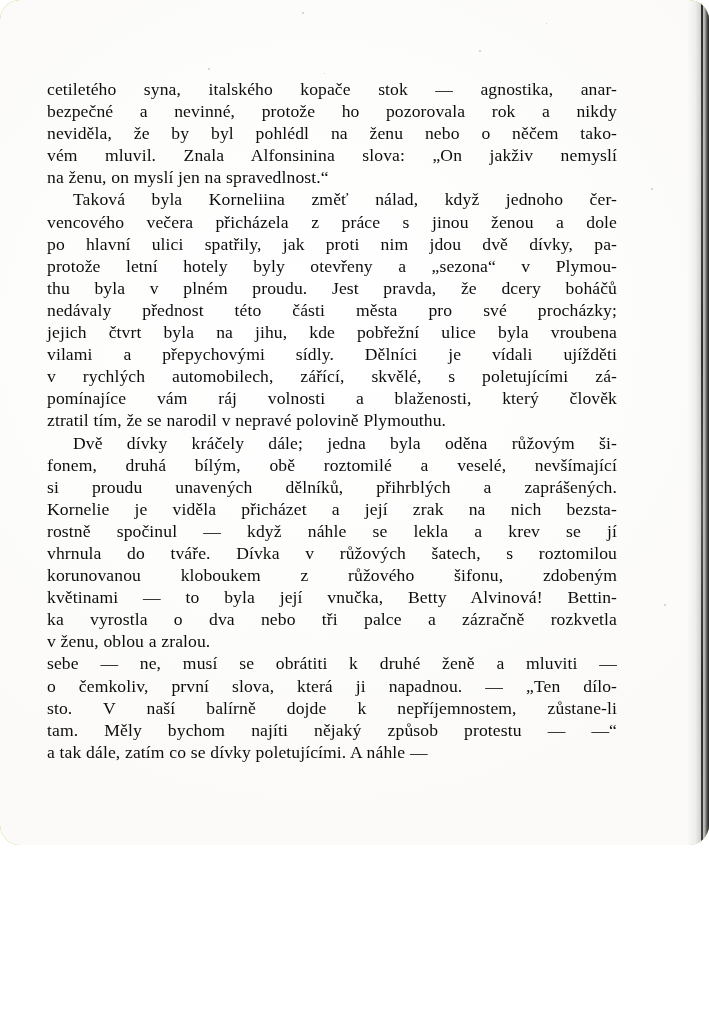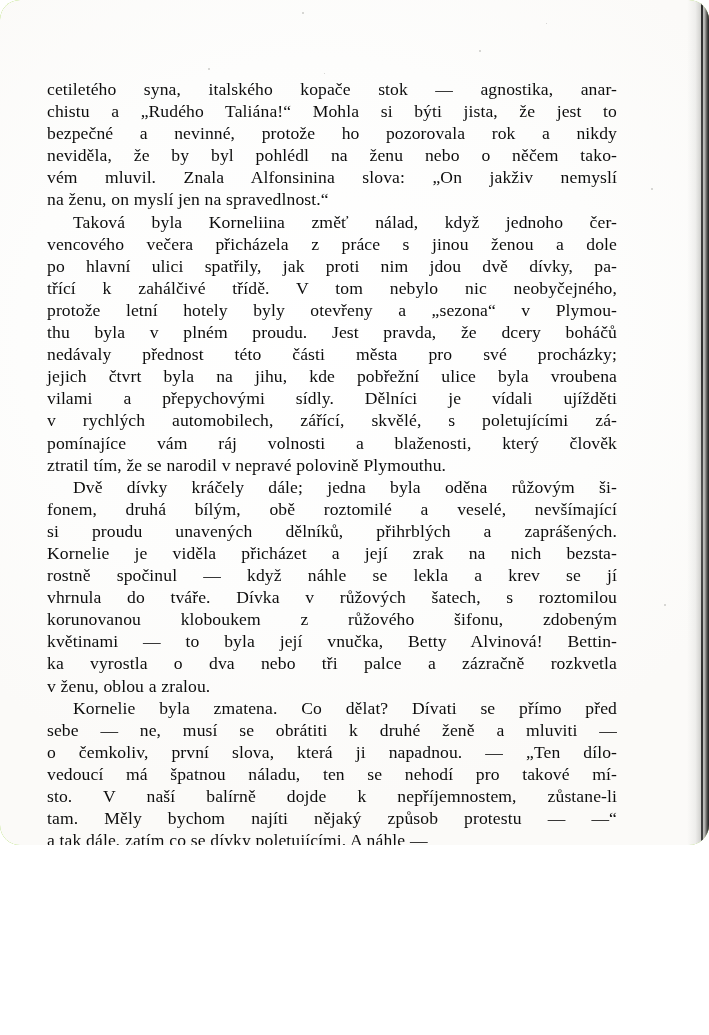"chistu a „Rudého Taliána!“ Mohla" span.ln { html: <span>chistu a „Rudého Taliána!“ Mohla si býti jista, že jest to</span> -> none }
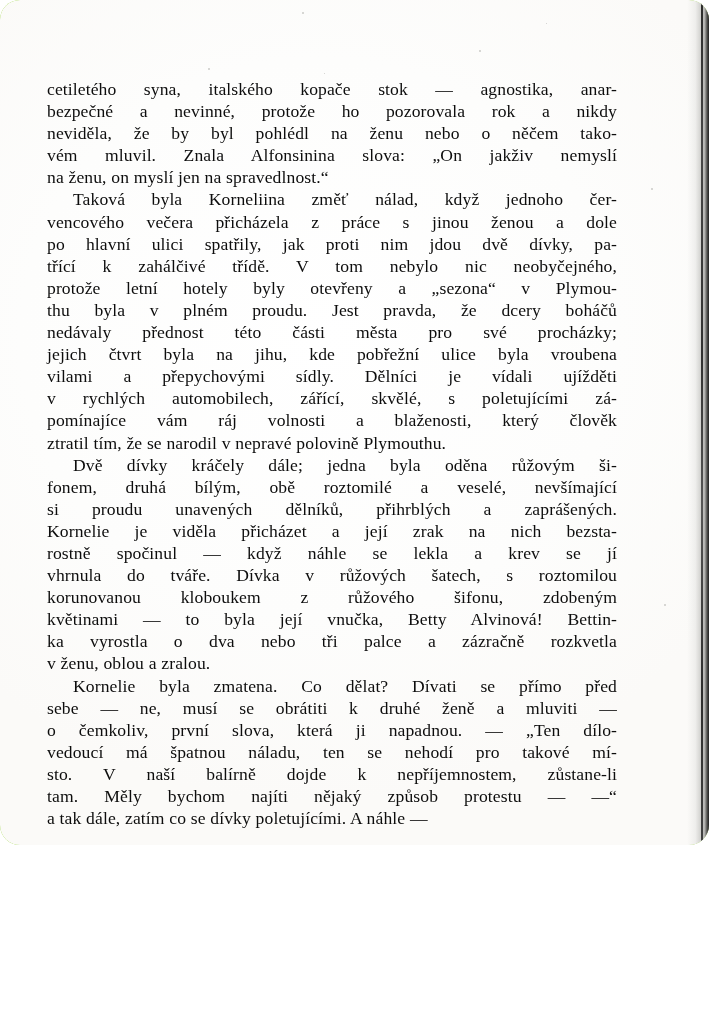"třící k zahálčivé třídě. V" span.ln { html: <span>třící k zahálčivé třídě. V tom nebylo nic neobyčejného,</span> -> none }
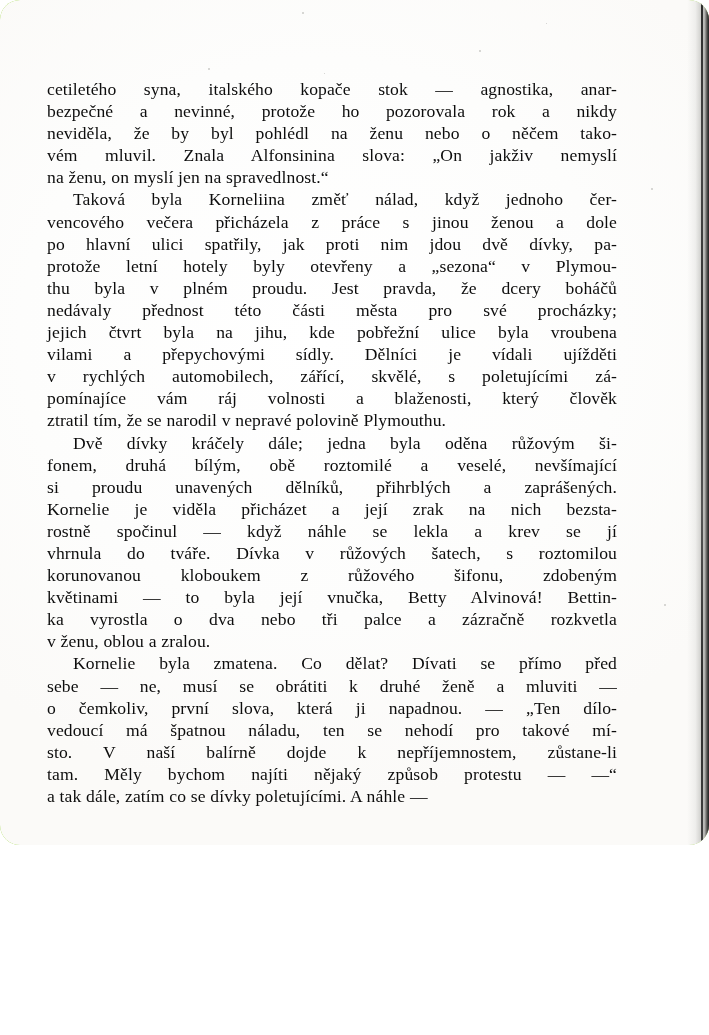"Kornelie byla zmatena. Co dělat?" span.ln { html: <span>Kornelie byla zmatena. Co dělat? Dívati se přímo před</span> -> none }
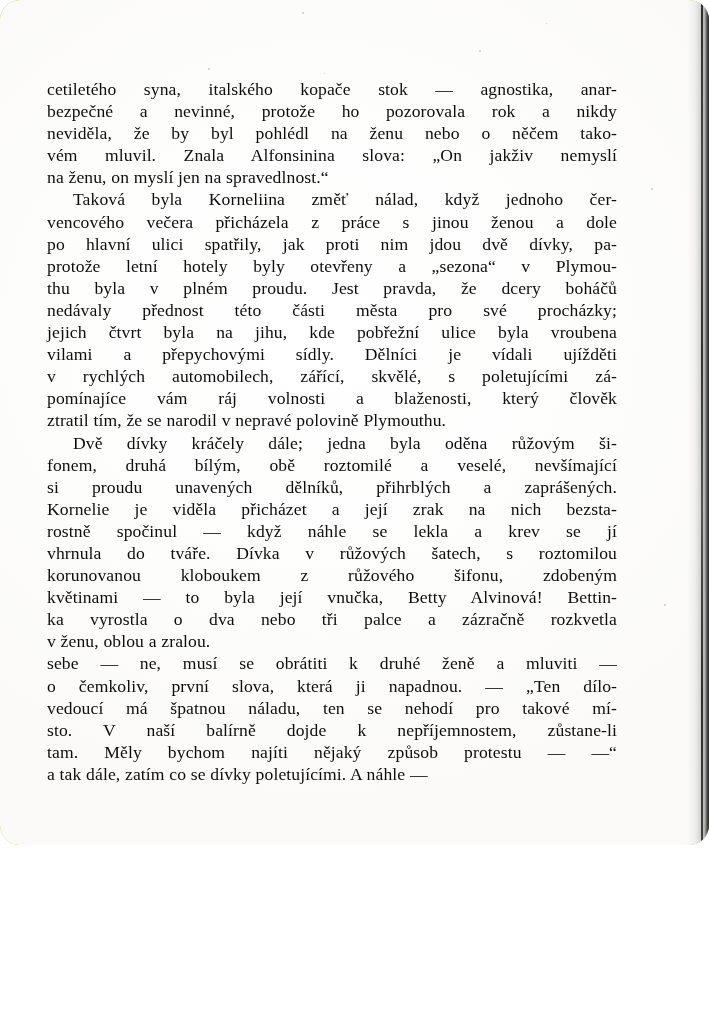"vedoucí má špatnou náladu, ten" span.ln { html: <span>vedoucí má špatnou náladu, ten se nehodí pro takové mí-</span> -> none }
